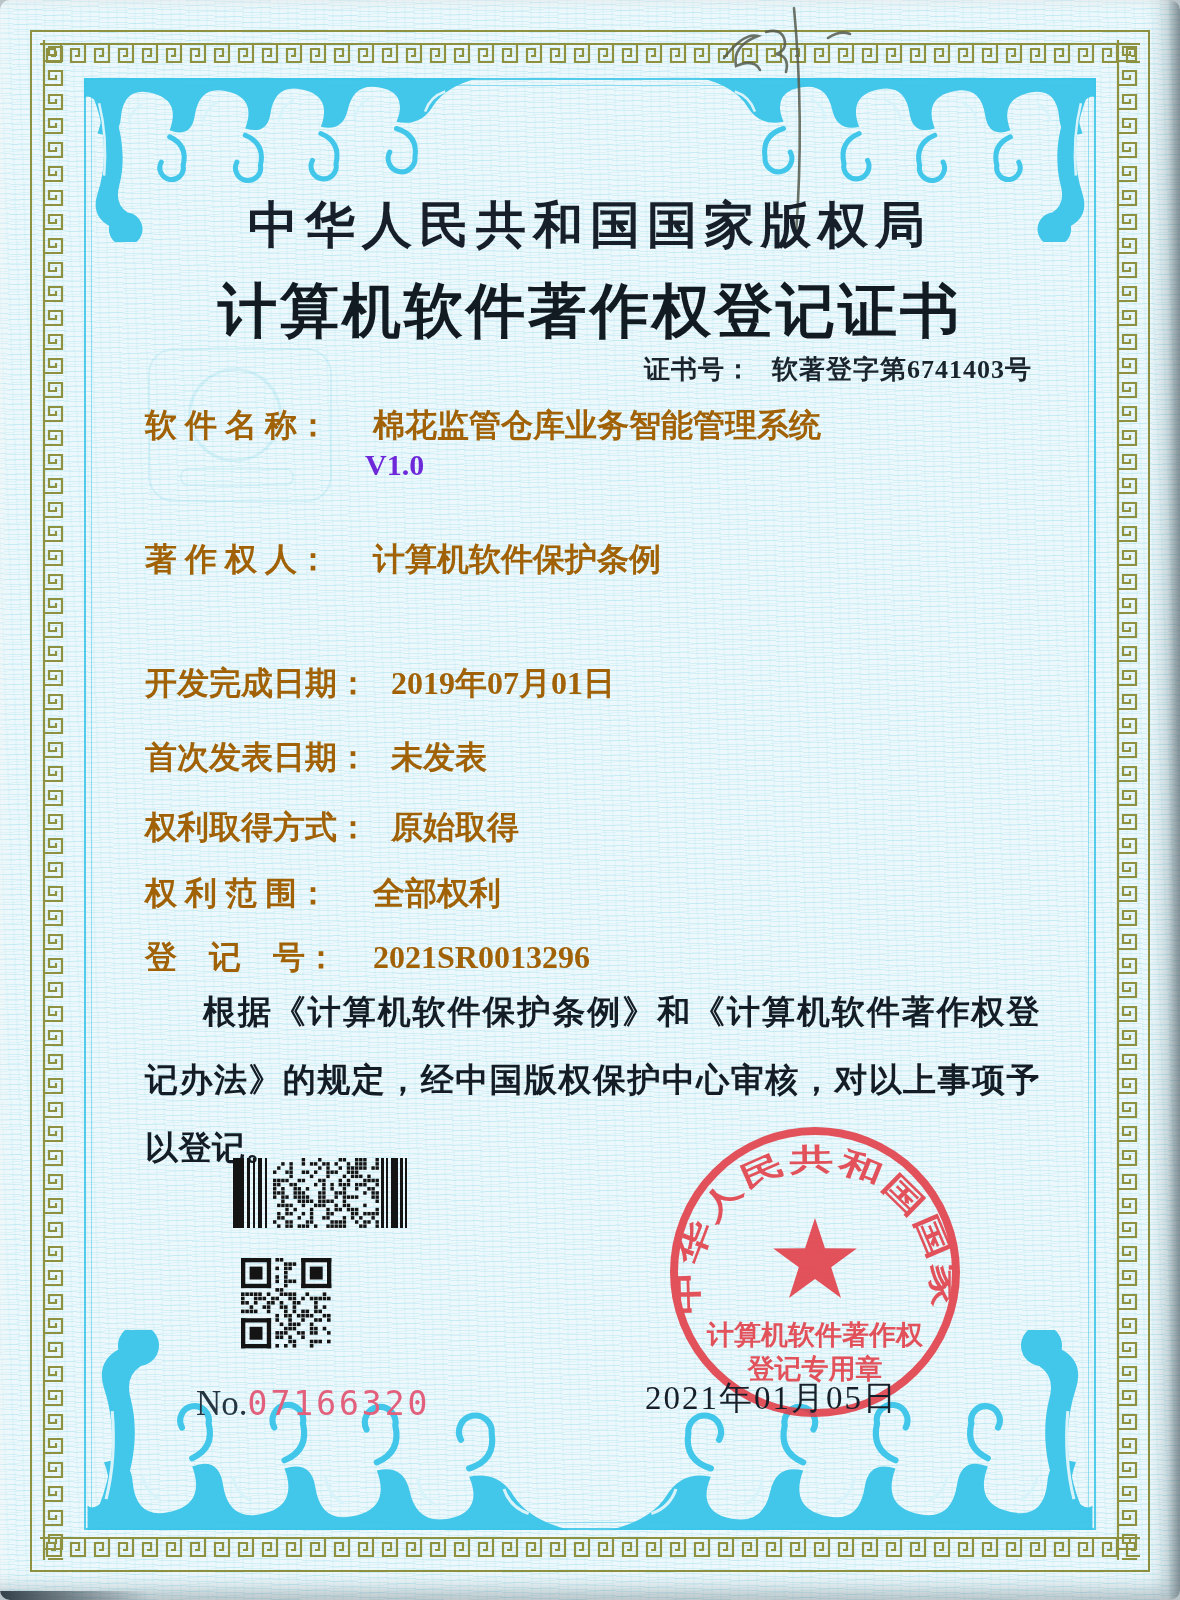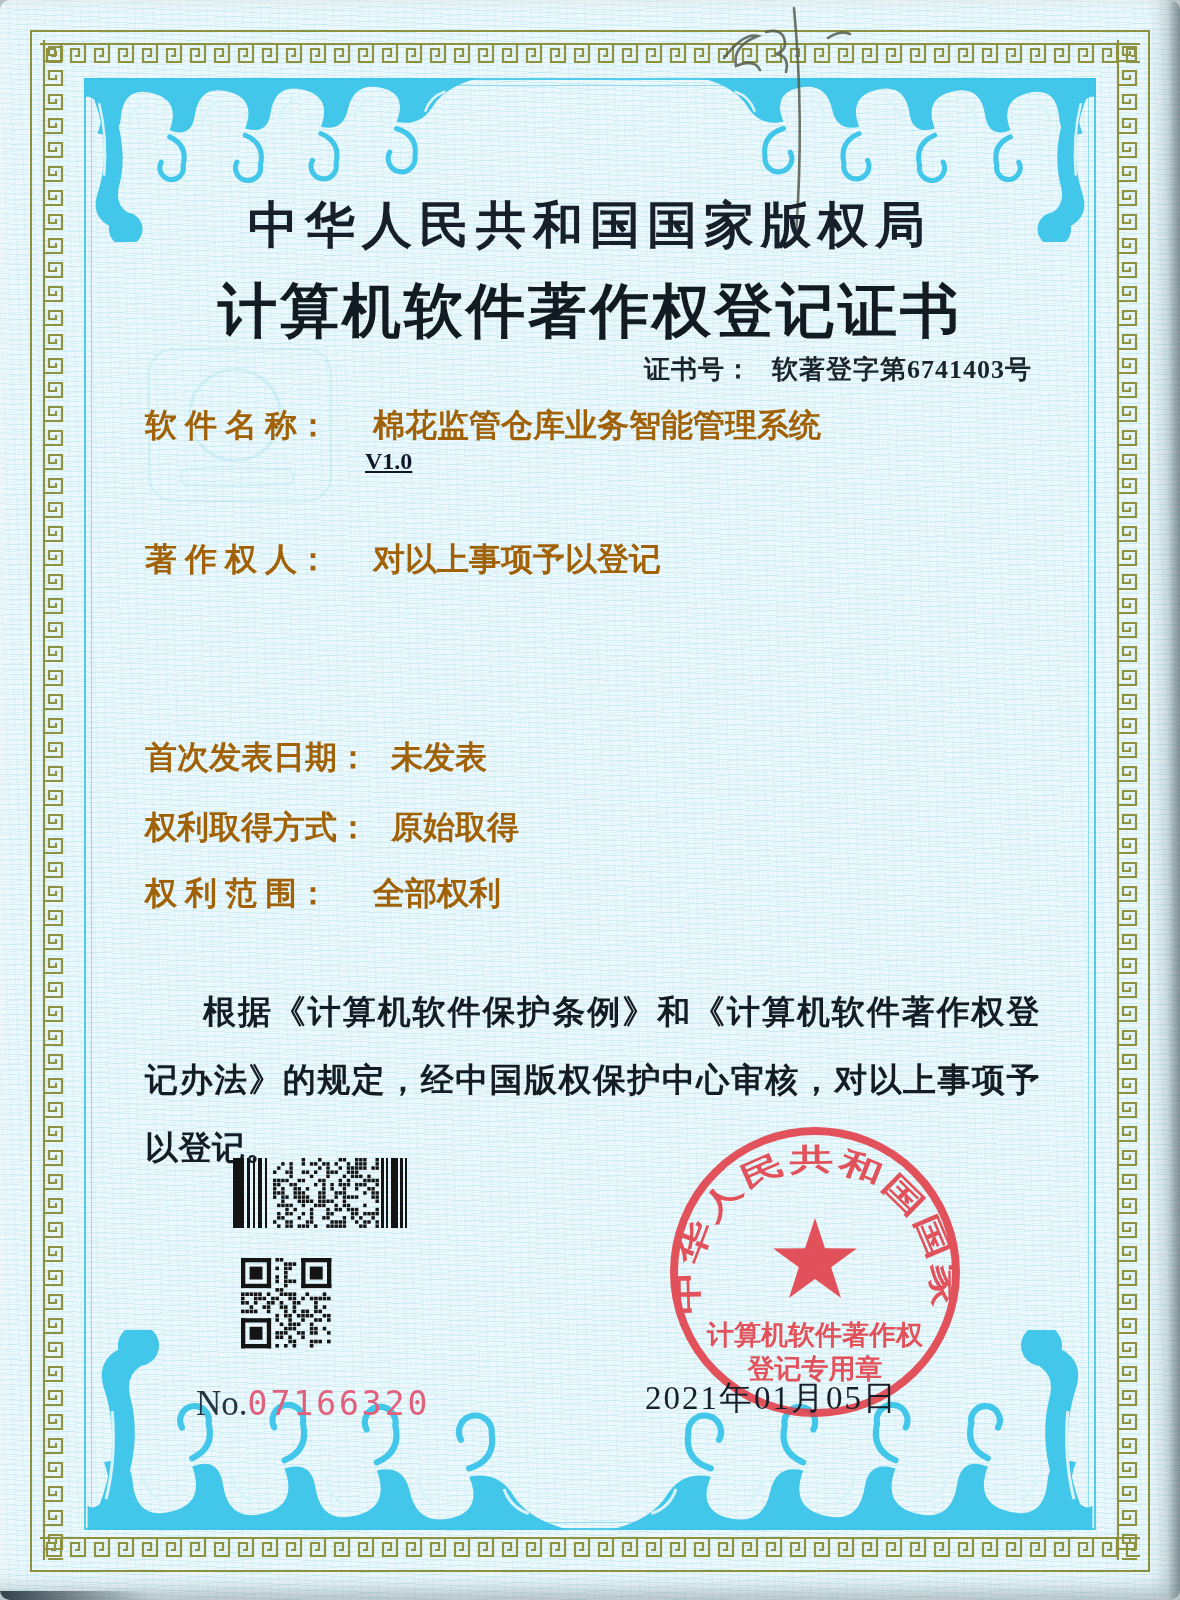"V1.0" .ver-line { color: #0f172a -> #6d28d9; font-size: 24px -> 30px; text-decoration: underline -> none }
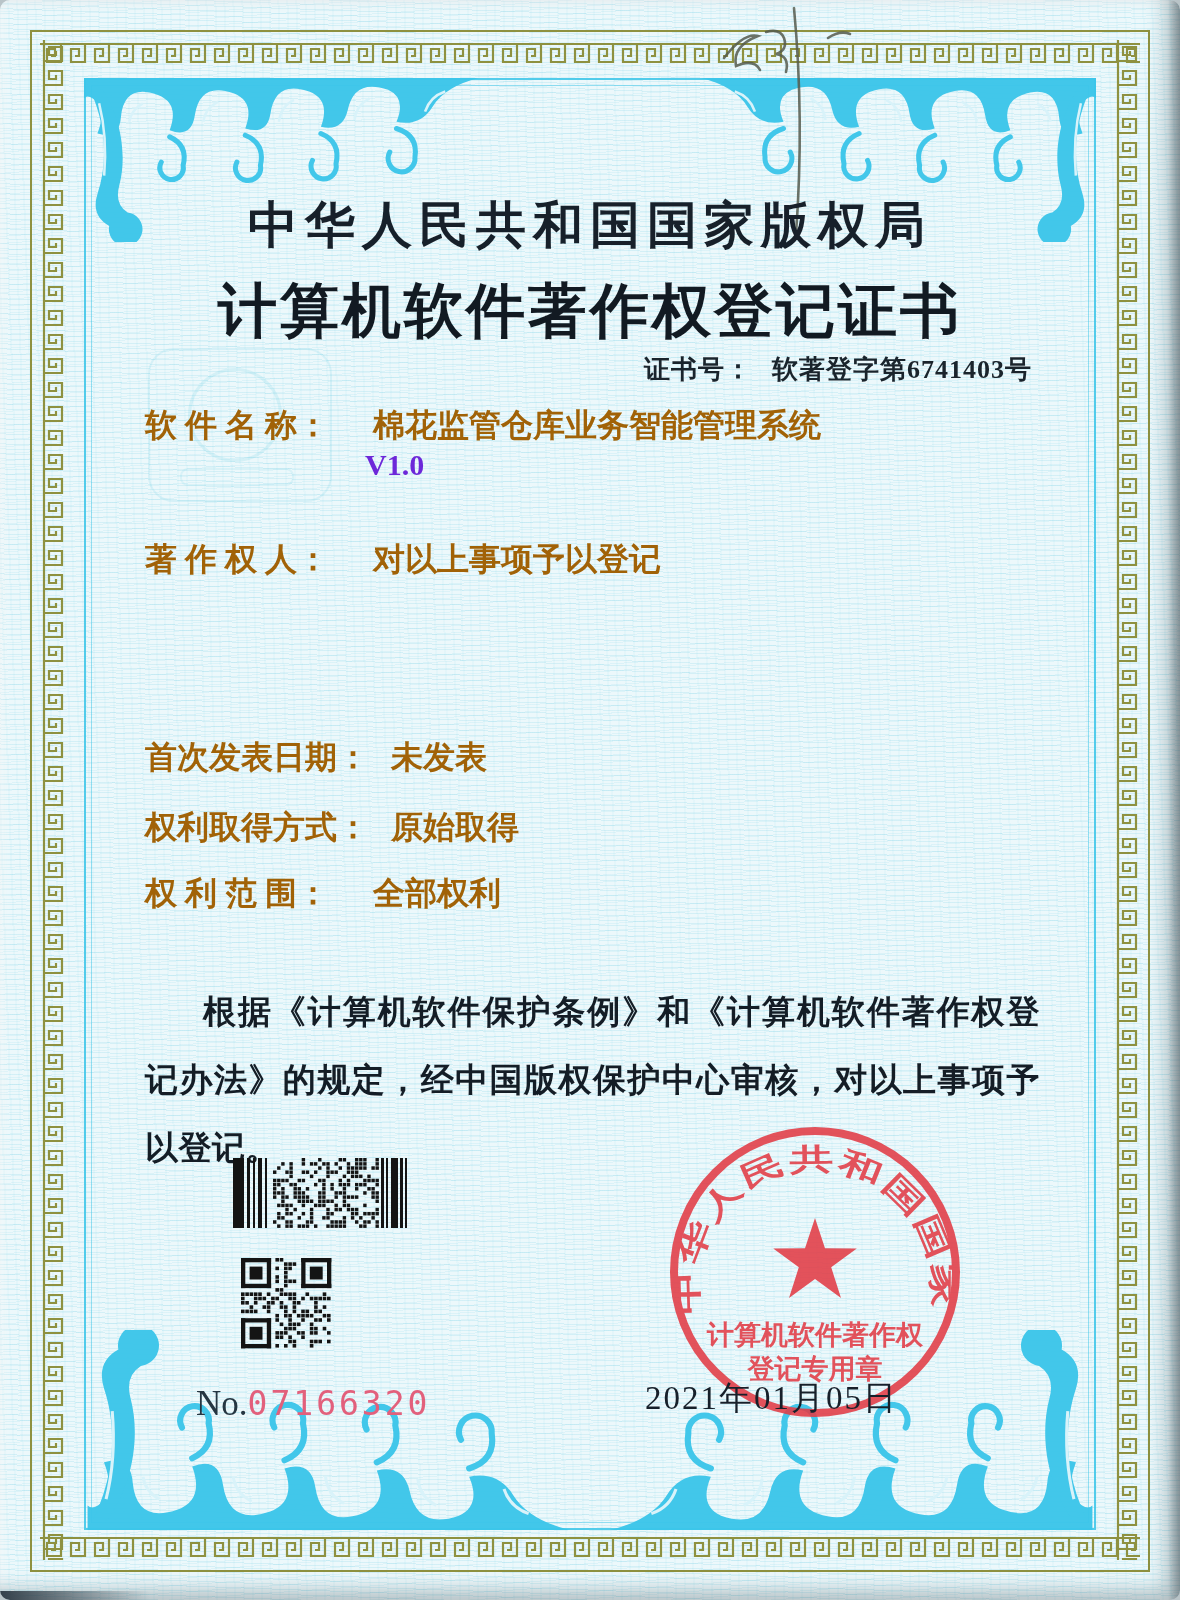"对以上事项予以登记" span.fvalue { text: 对以上事项予以登记 -> 计算机软件保护条例 }
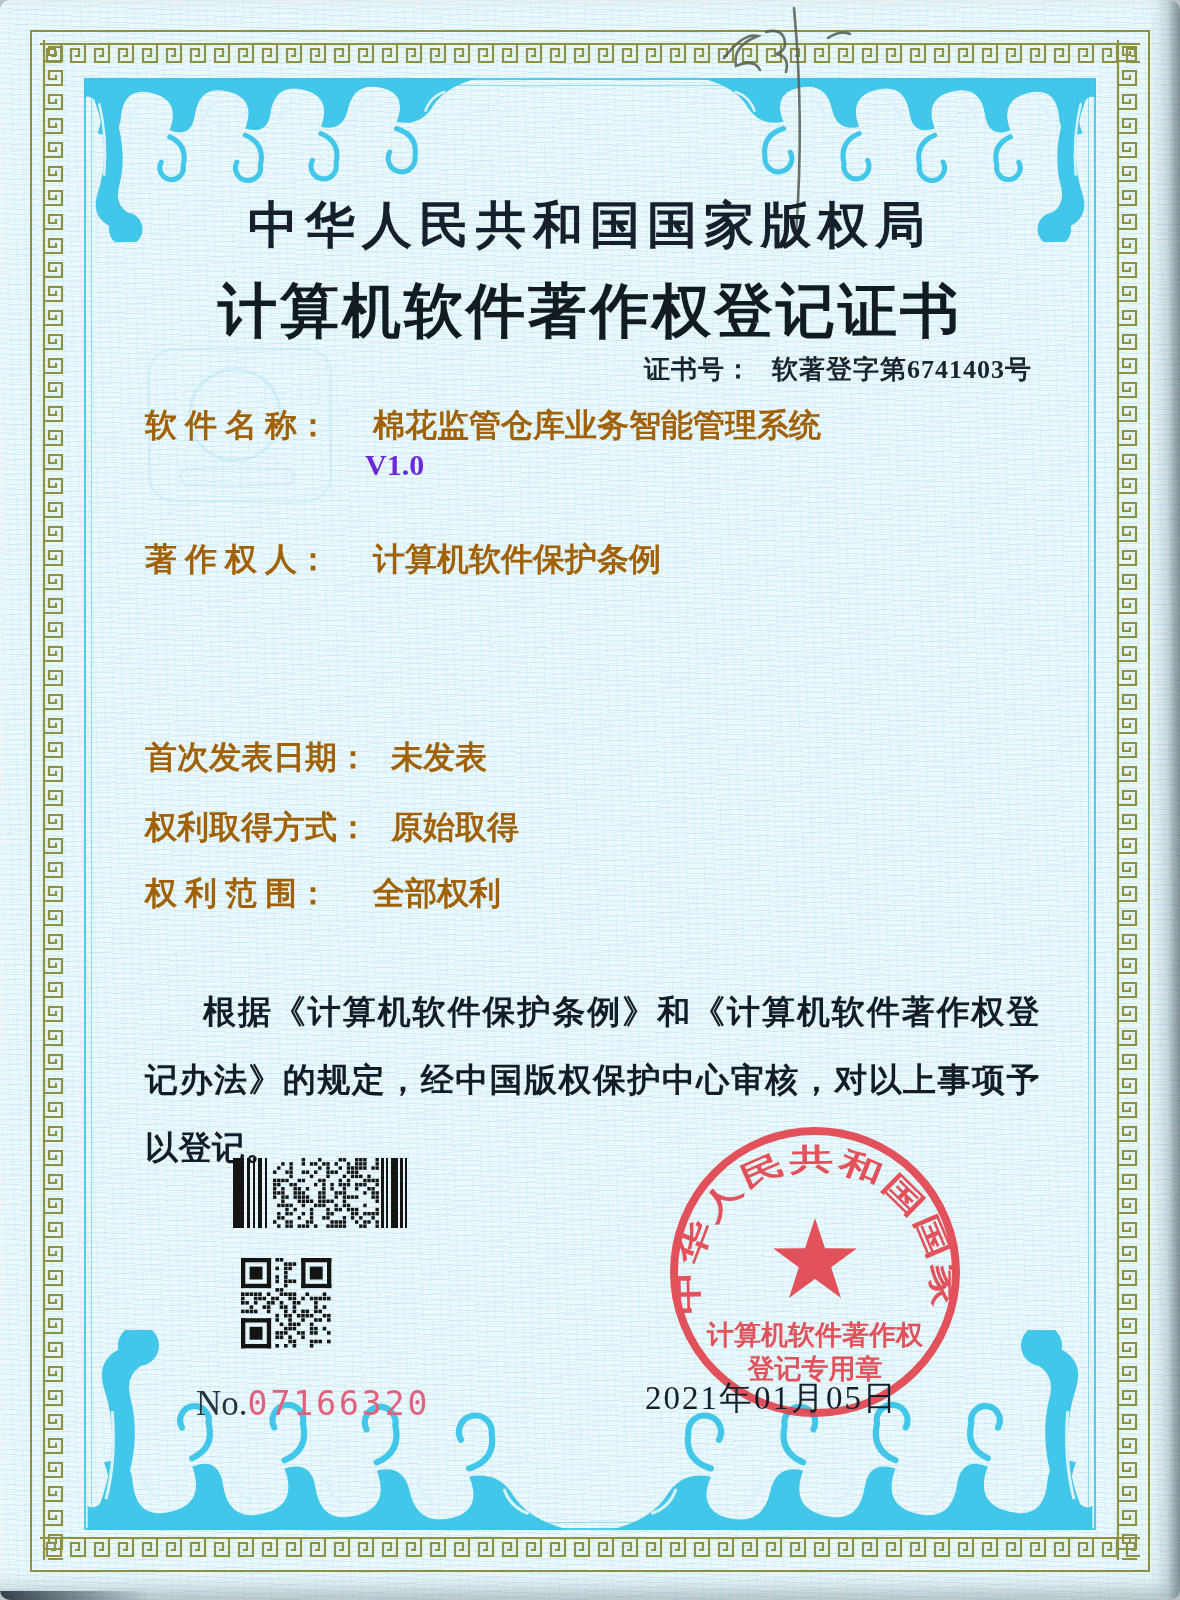"开发完成日期： 2019年07月01日" div.field { html: none -> <div> <span>开发完成日期：</span> <span>2019年07月01日</span> </div> }
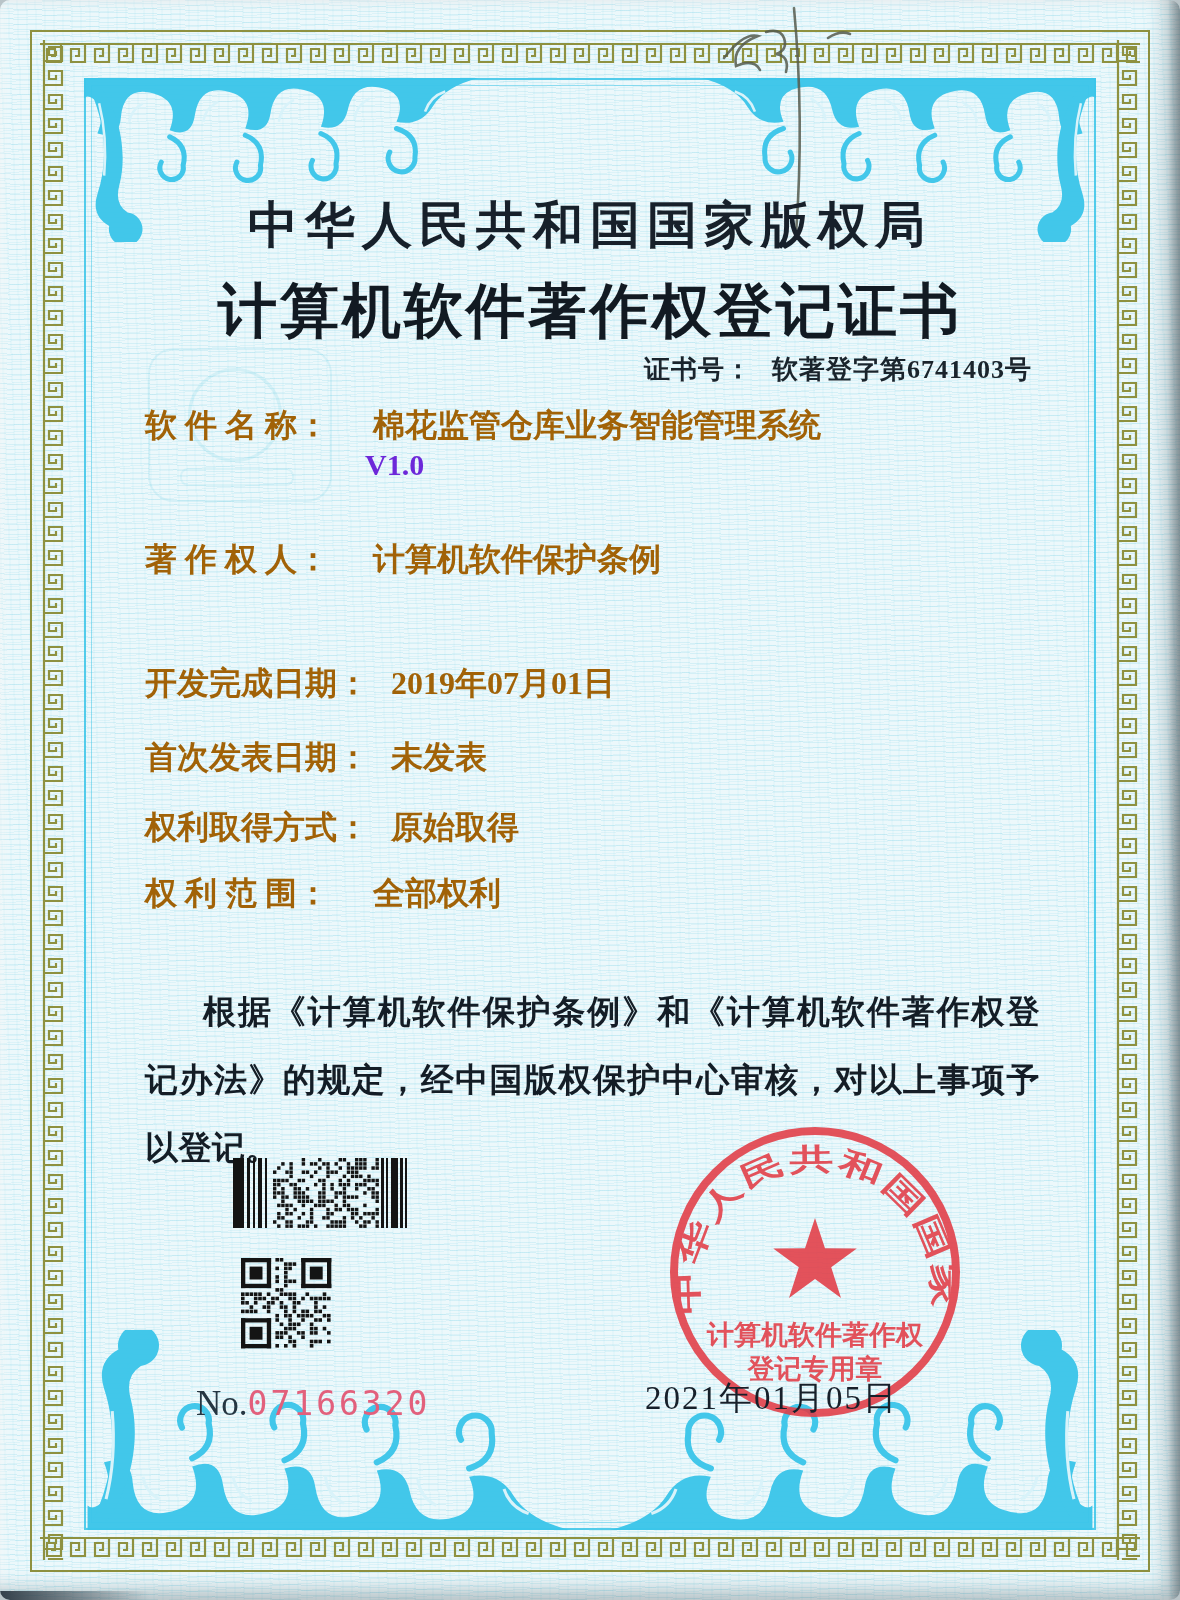"登 记 号： 2021SR0013296" div.field { html: none -> <div> <span>登 记 号：</span> <span>2021SR0013296</span> </div> }
